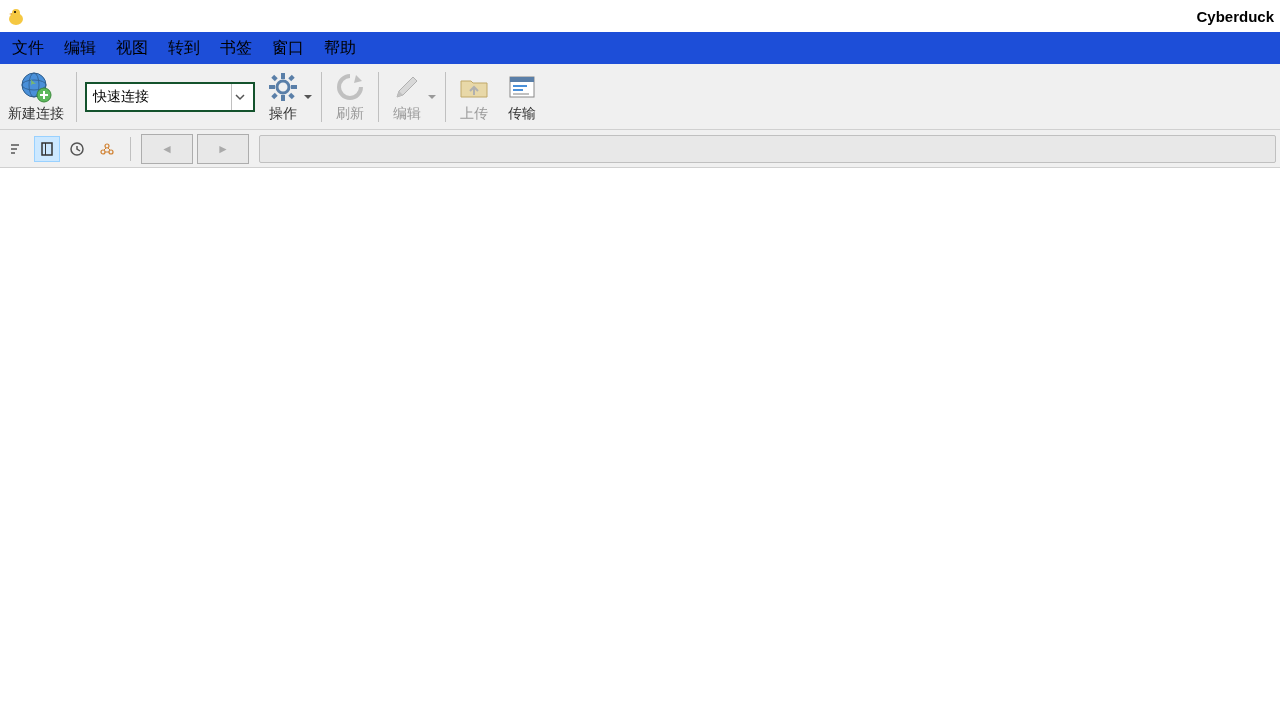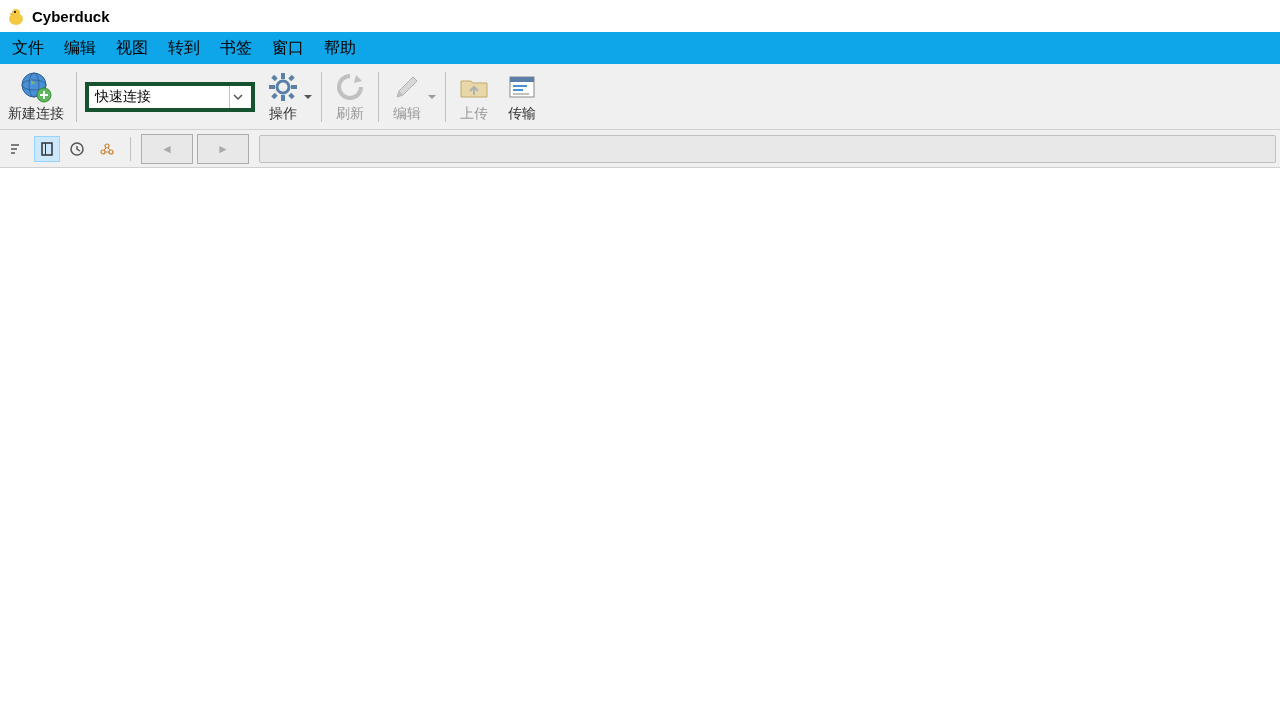"Cyberduck" .titlebar { justify-content: none -> space-between }
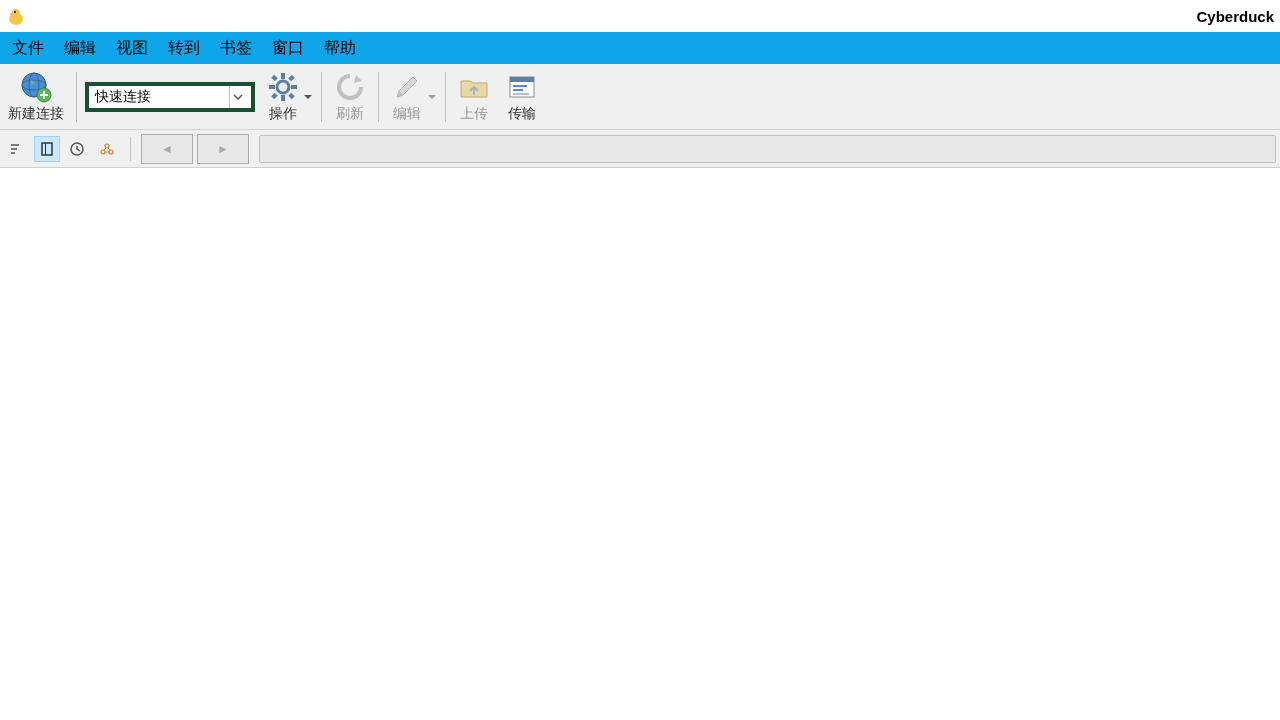"文件" .menubar { background: #0ea5e9 -> #1d4ed8 }
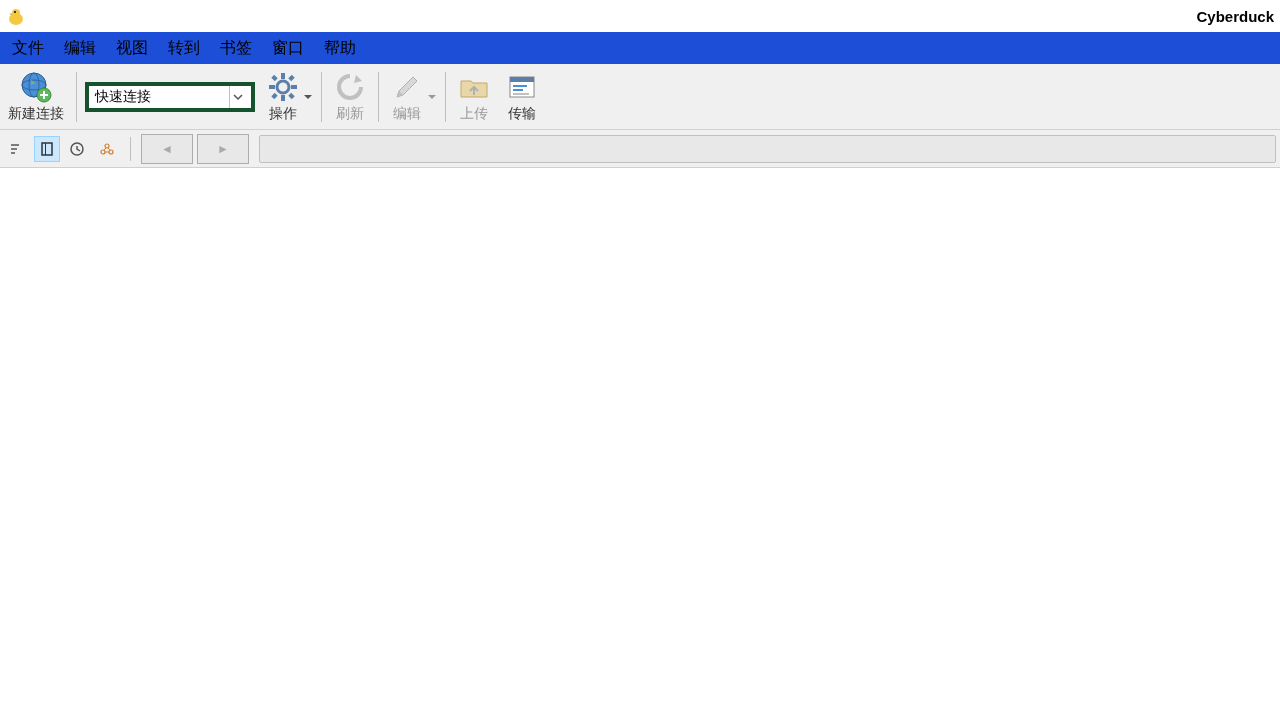"快速连接" .quick-connect { border: 4px solid #14532d -> 2px solid #14532d }
